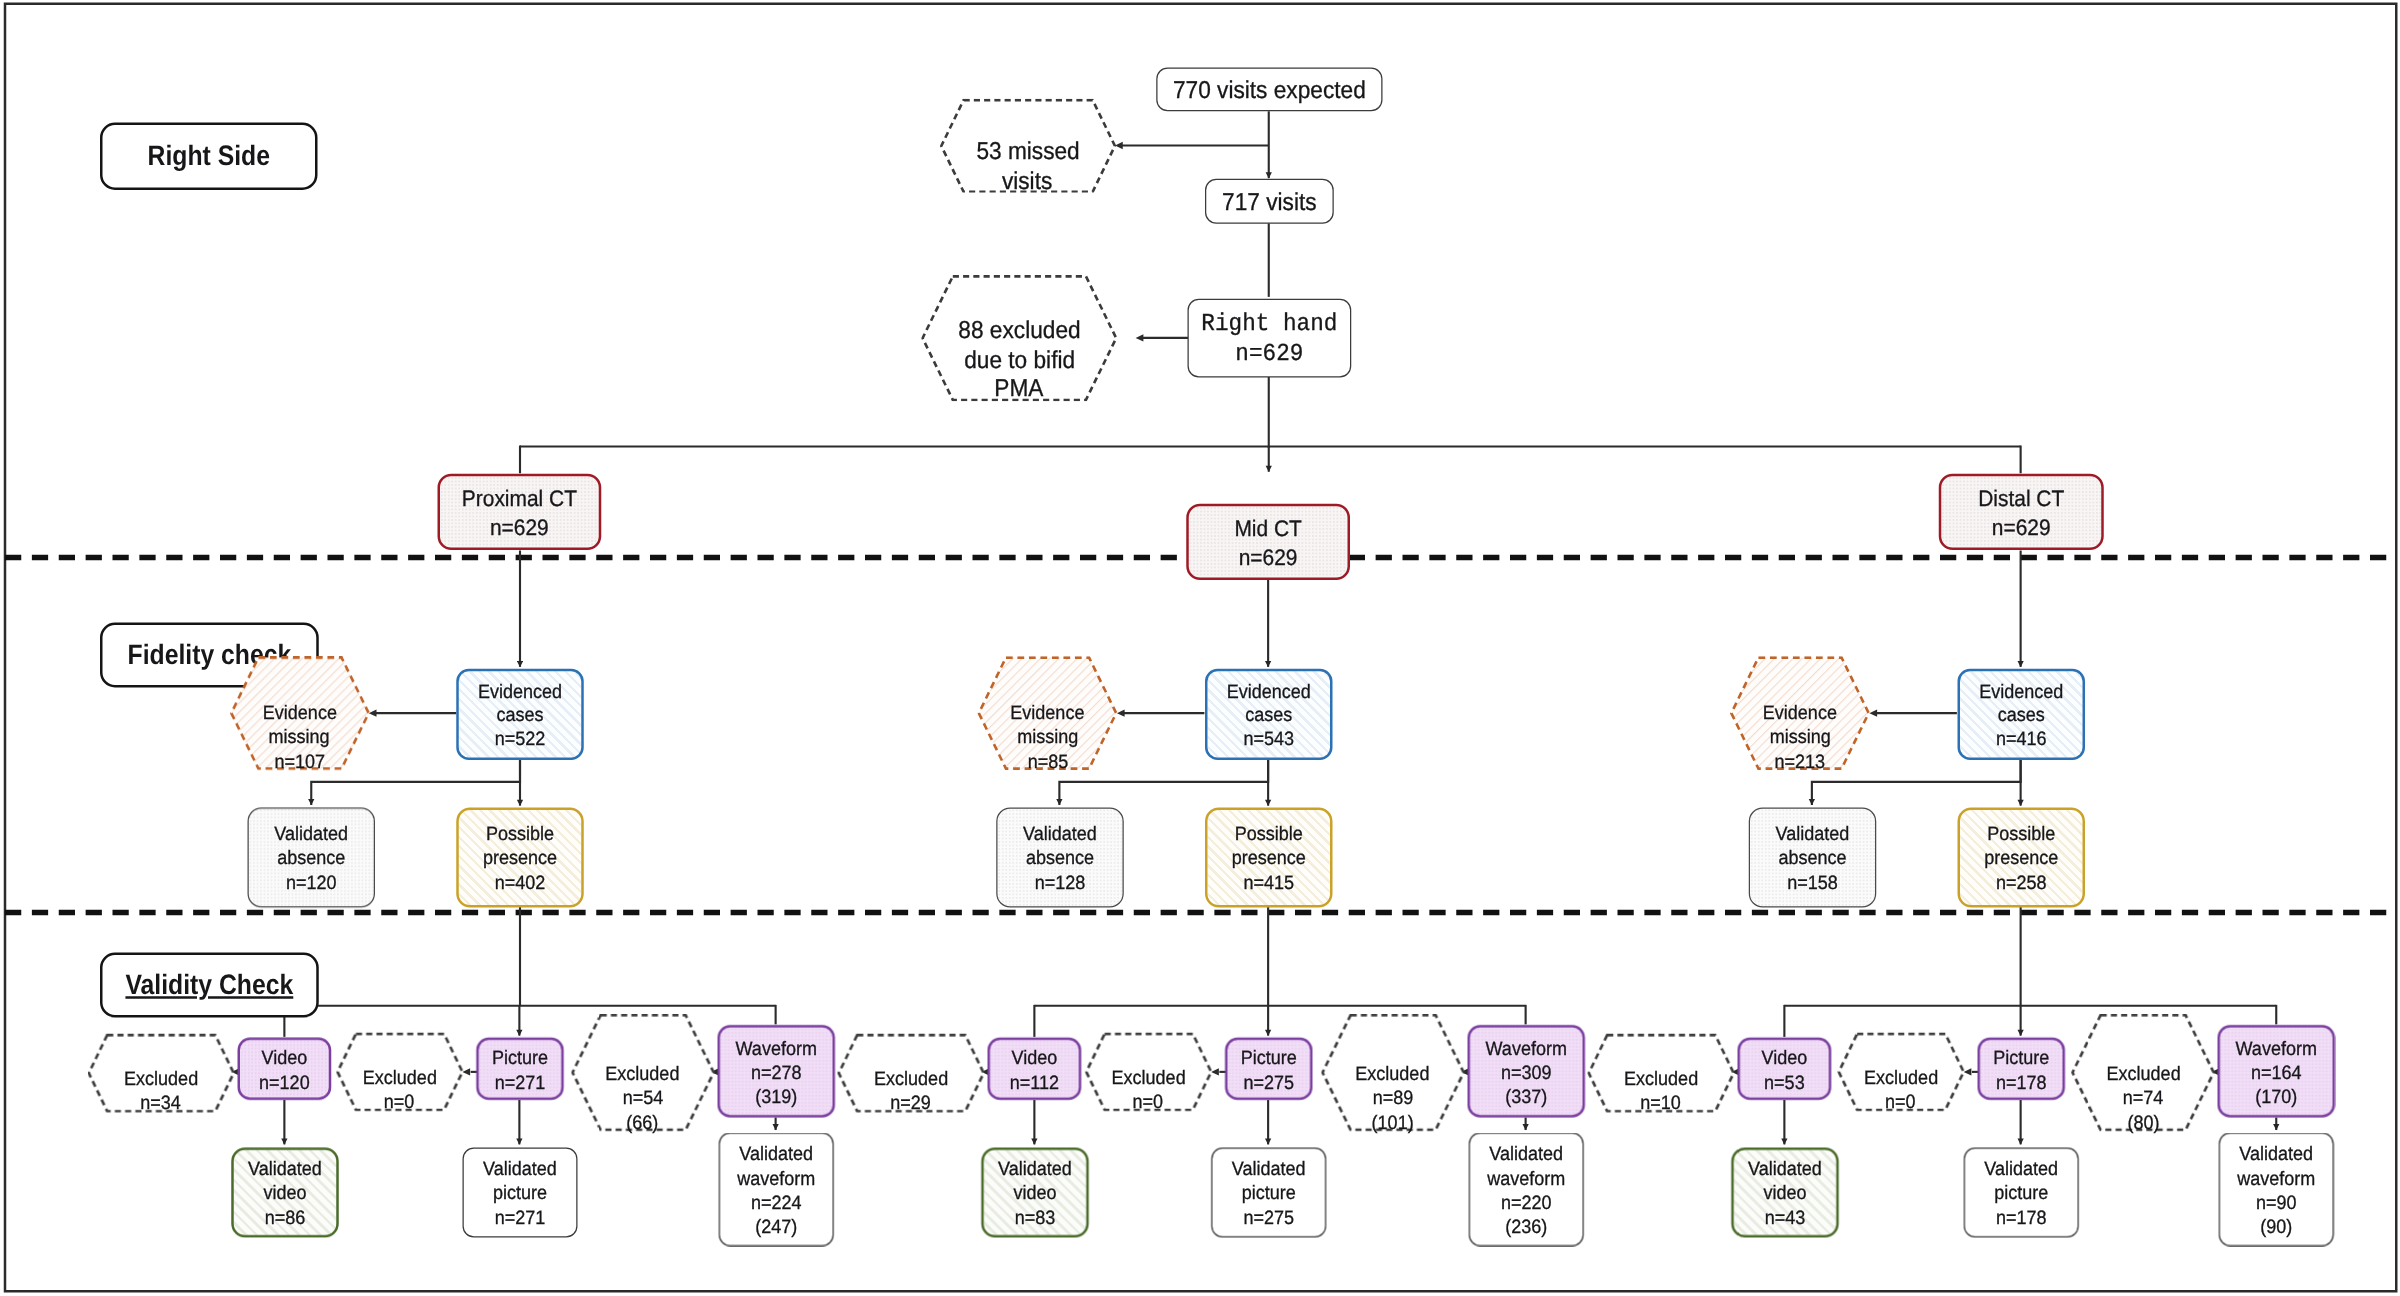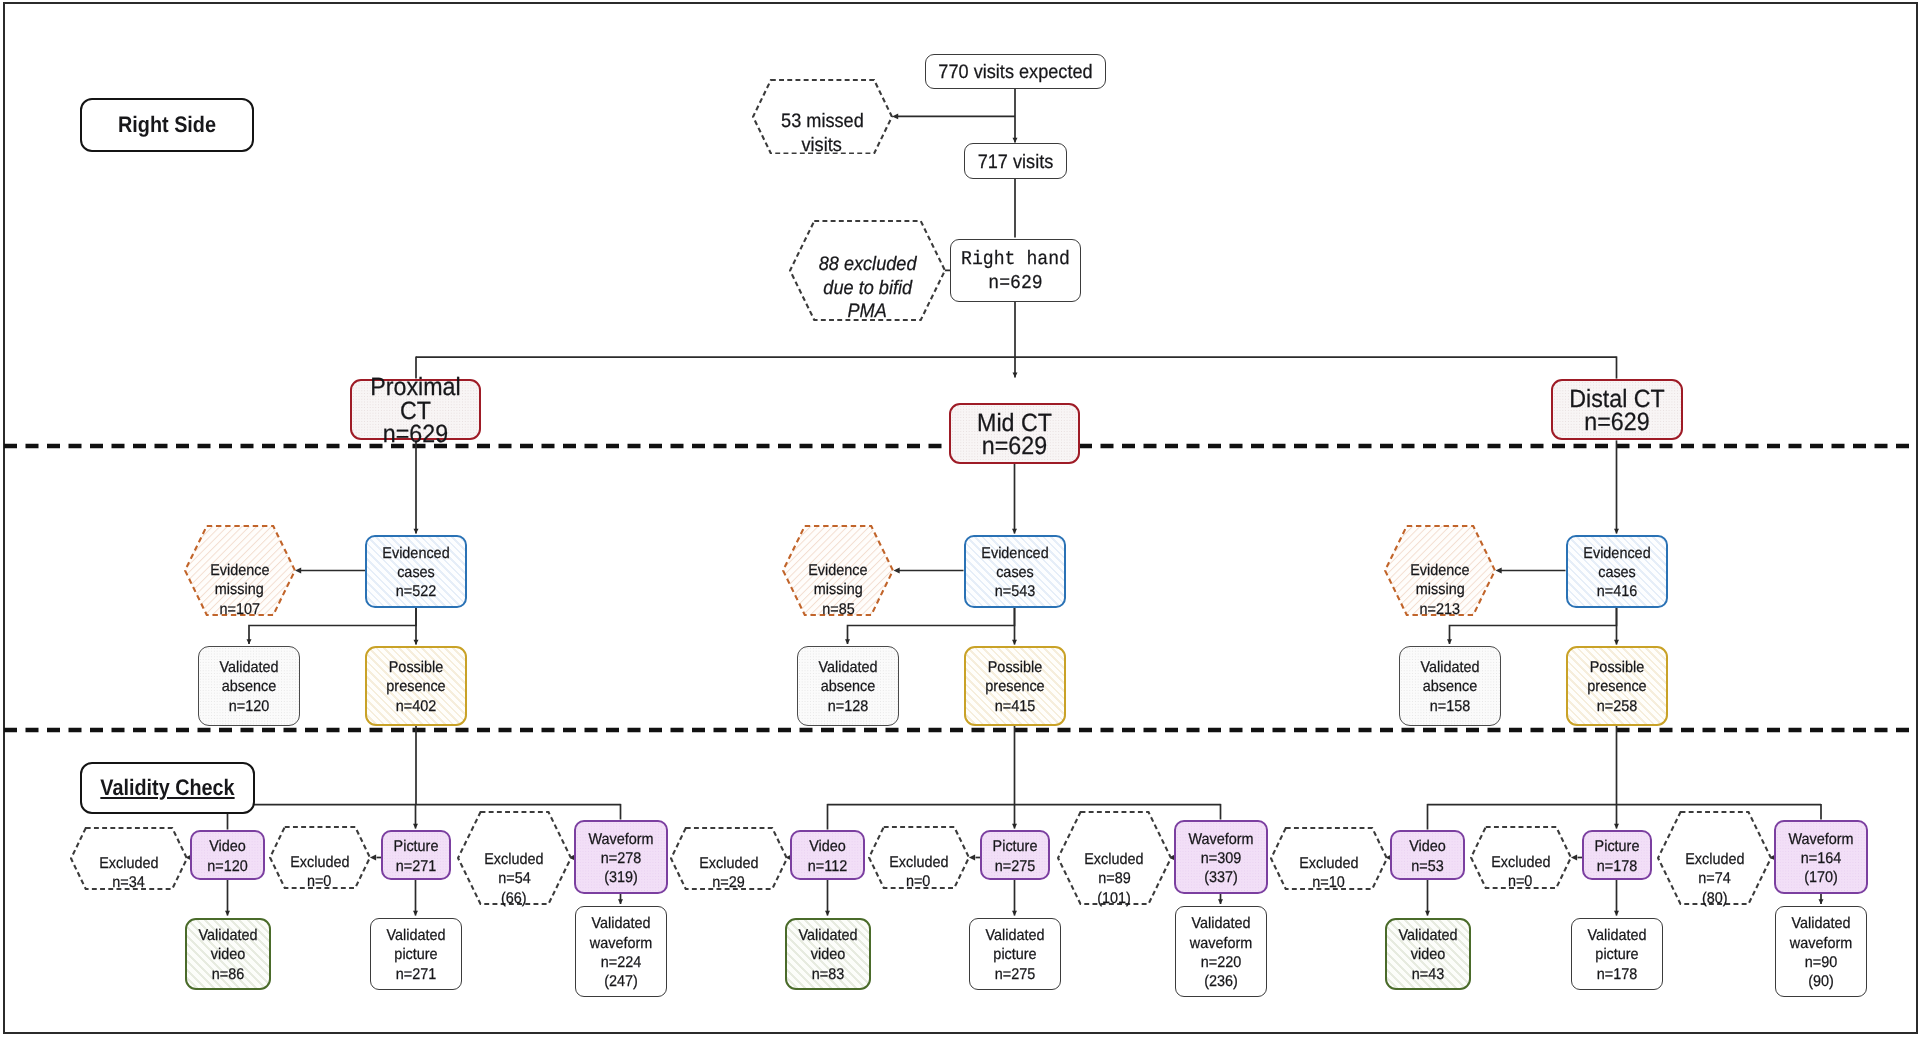"88 excluded" div.hex { font-style: italic -> none; left: 789px -> 737px }
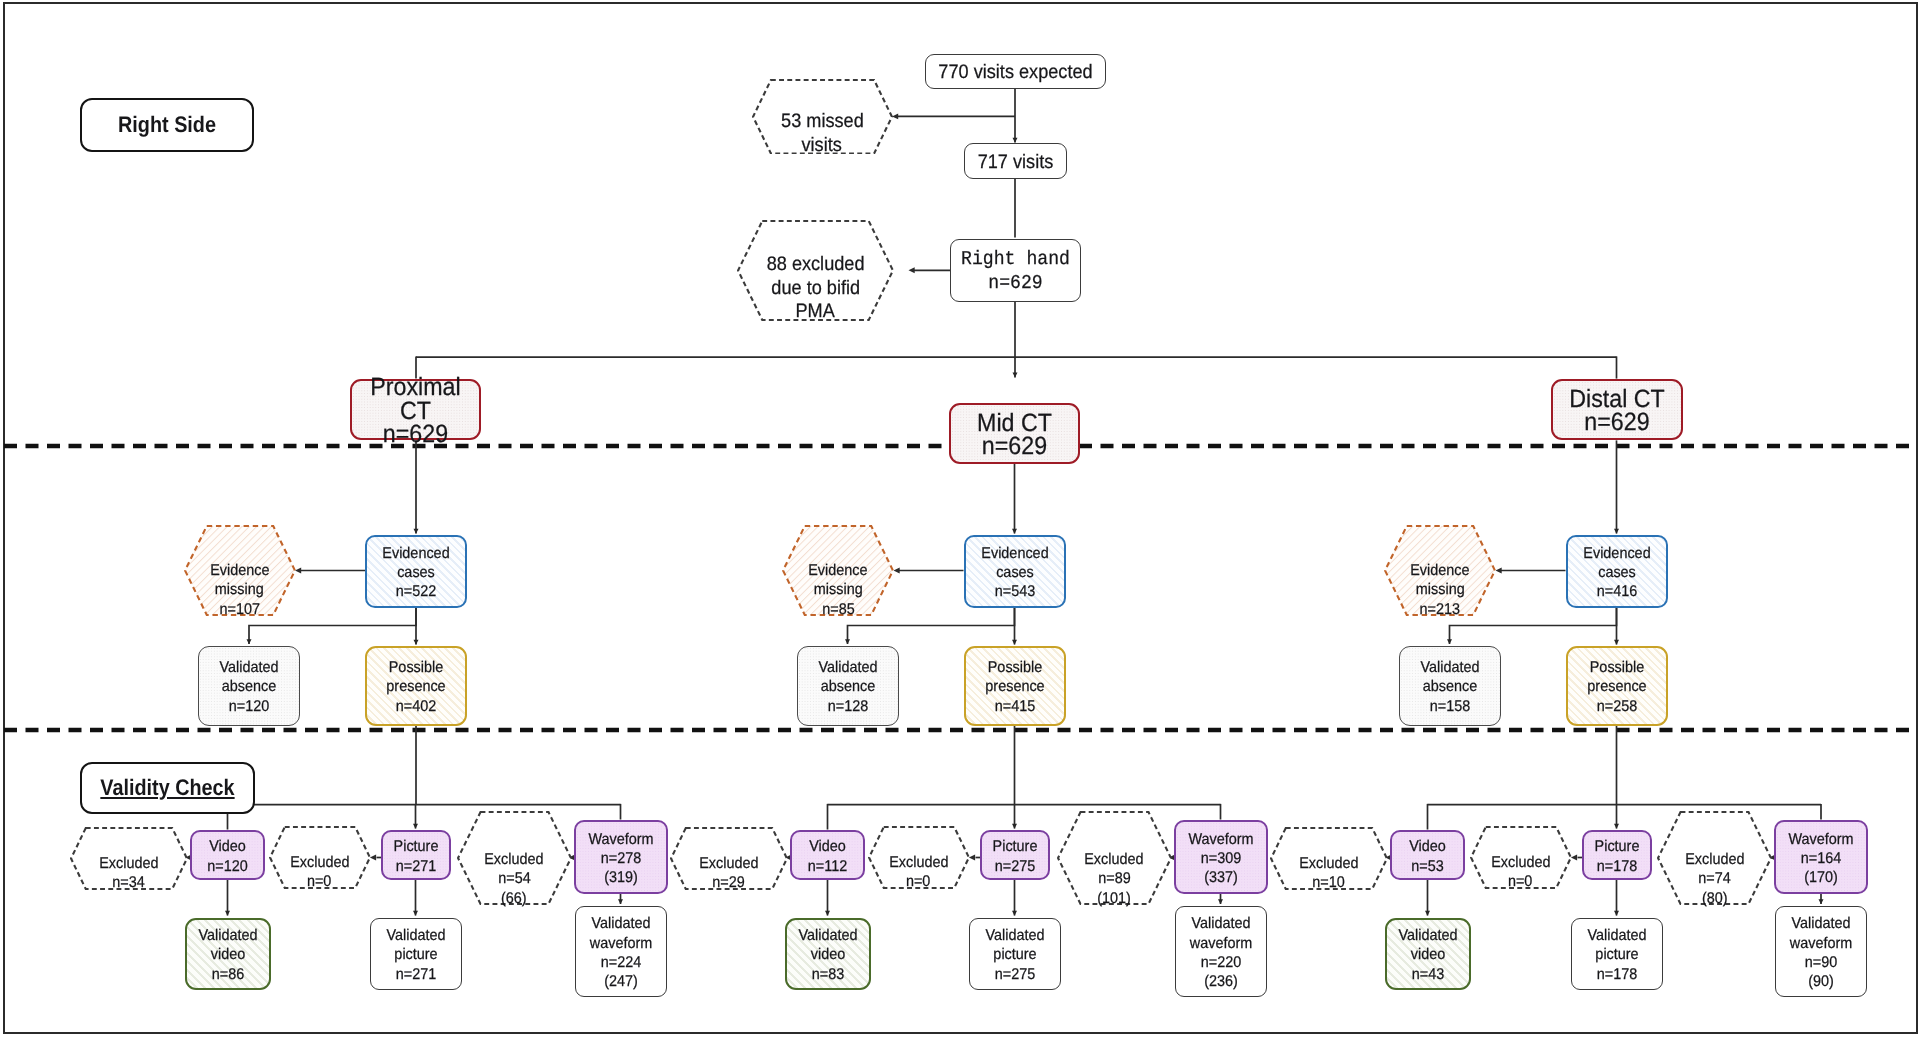"Proximal CT" .f18 { font-size: 25px -> 18px }
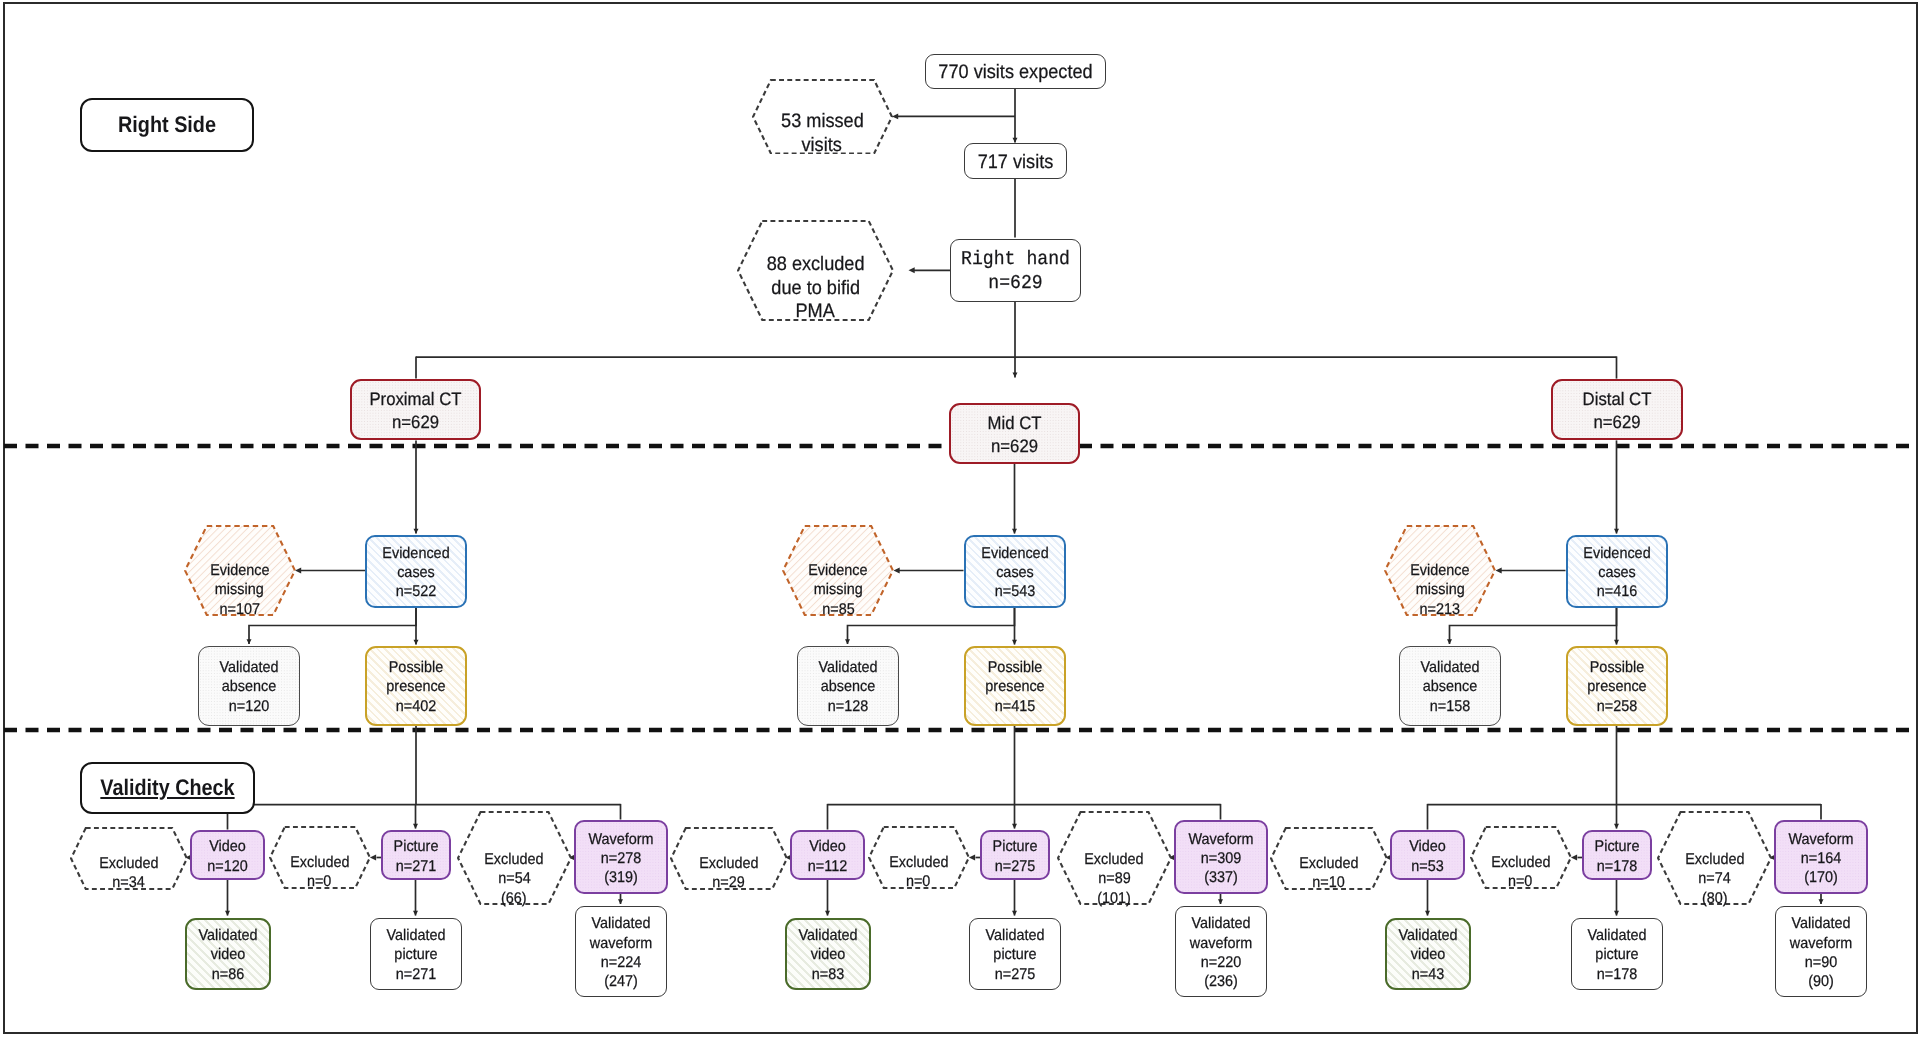"Fidelity check" div.node { html: none -> <div> <div>Fidelity check</div> </div> }
